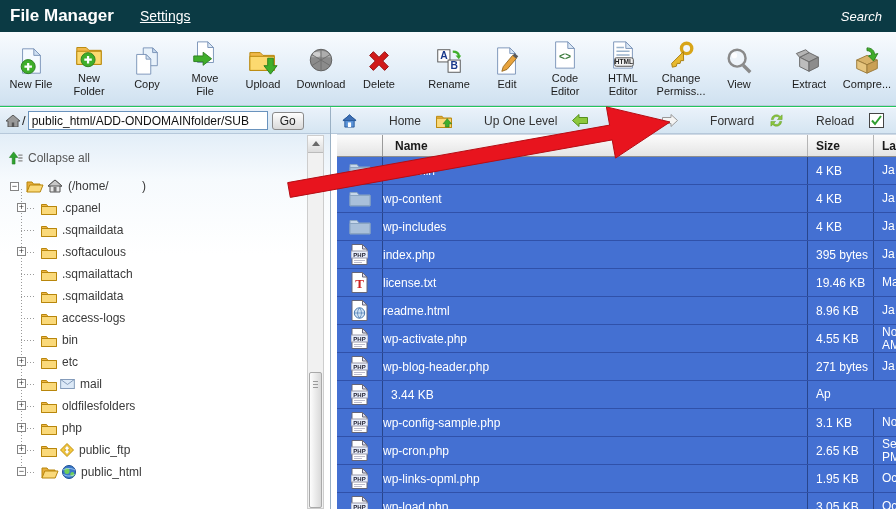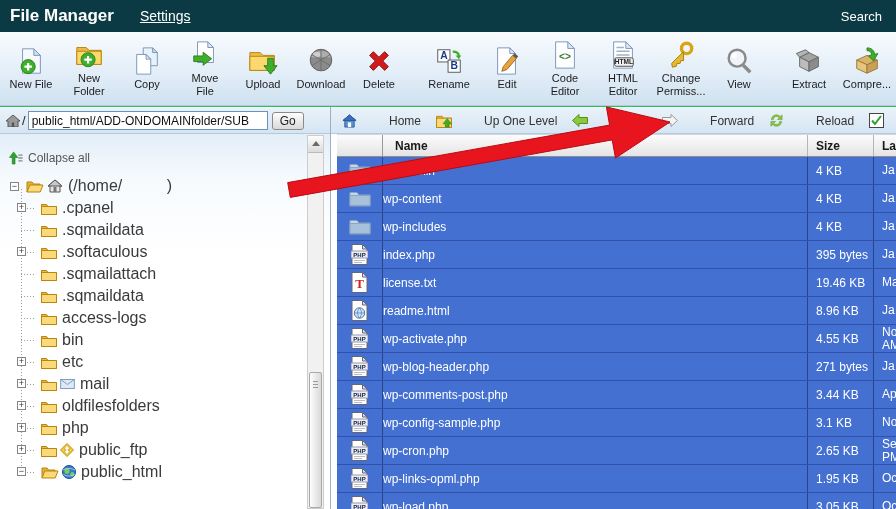"Search" .hdr-search { font-style: none -> italic }
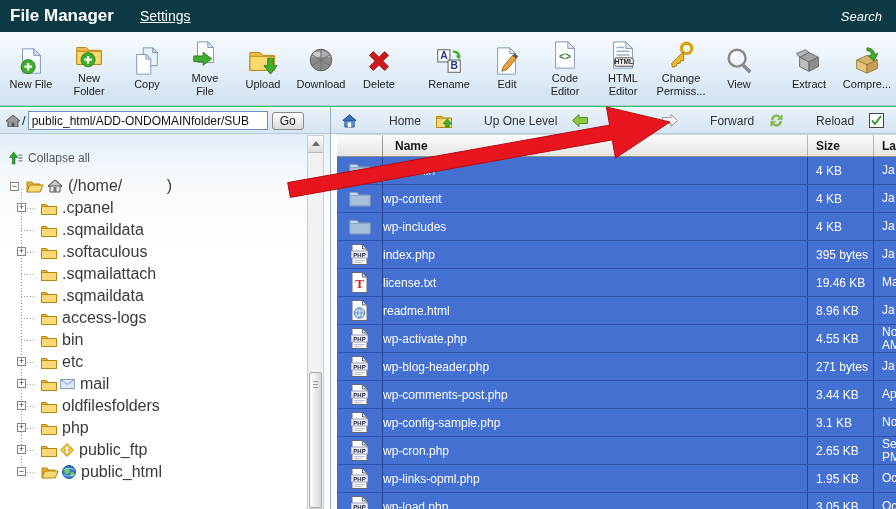"(/home/ )" .tree-row .t-label { font-size: 16px -> 12px }
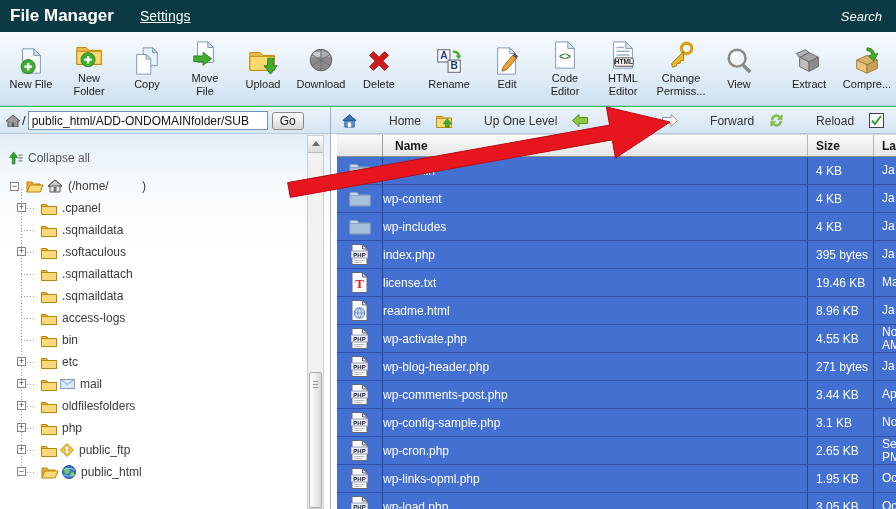"wp-comments-post.php" div.cell-name { html: <div>wp-comments-post.php</div> -> none }
